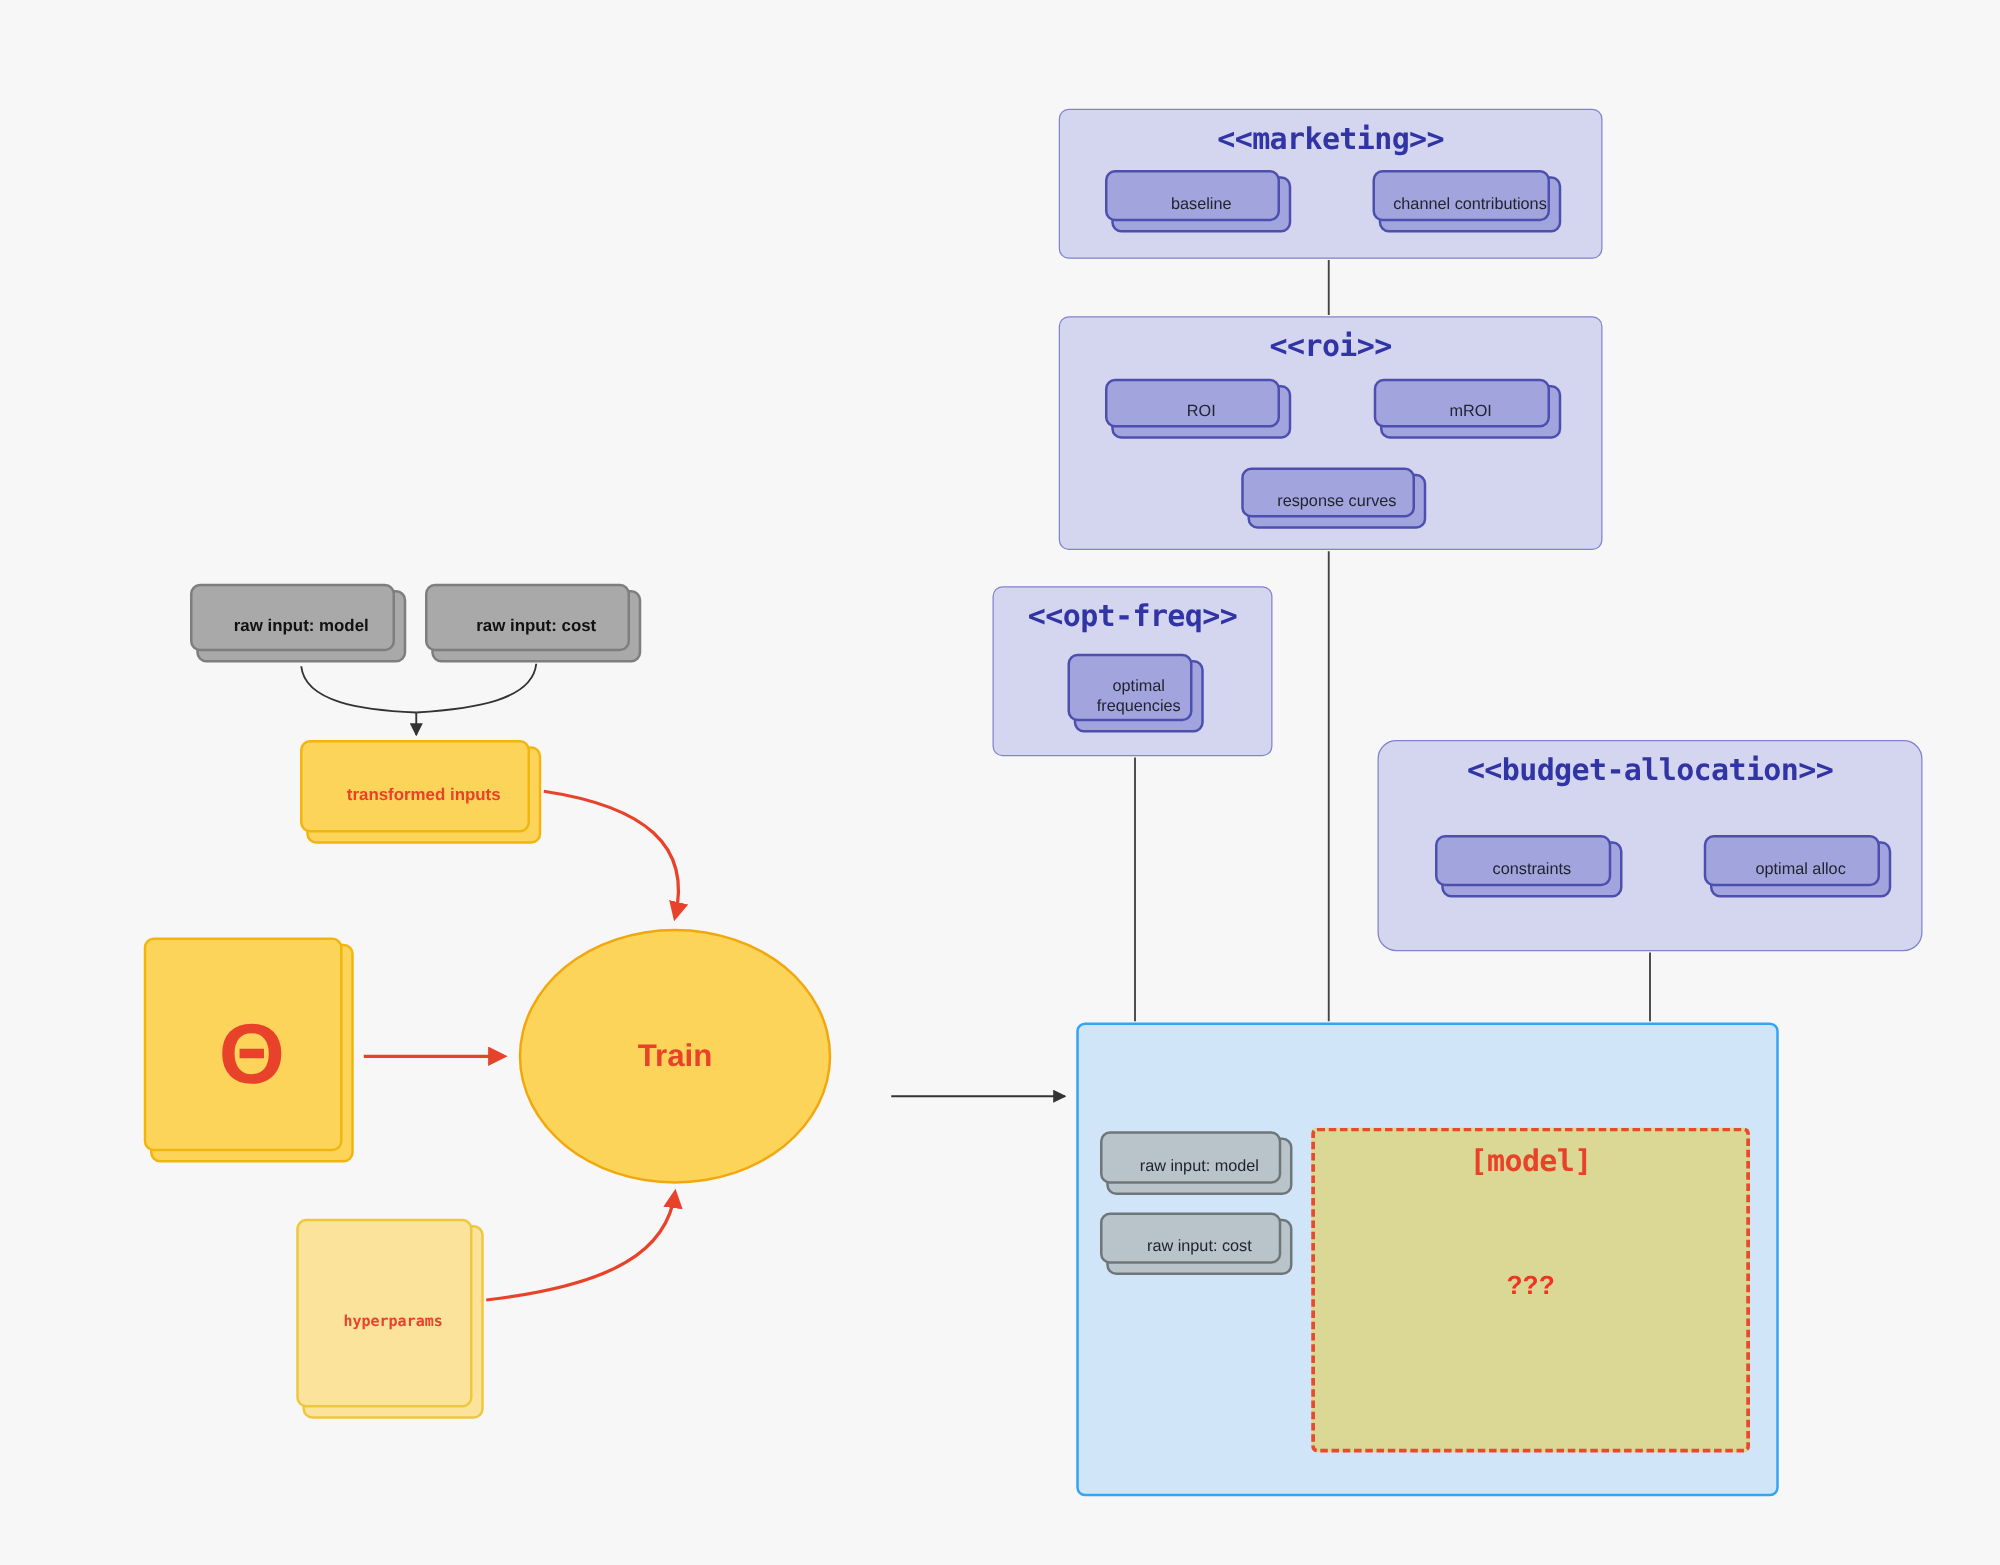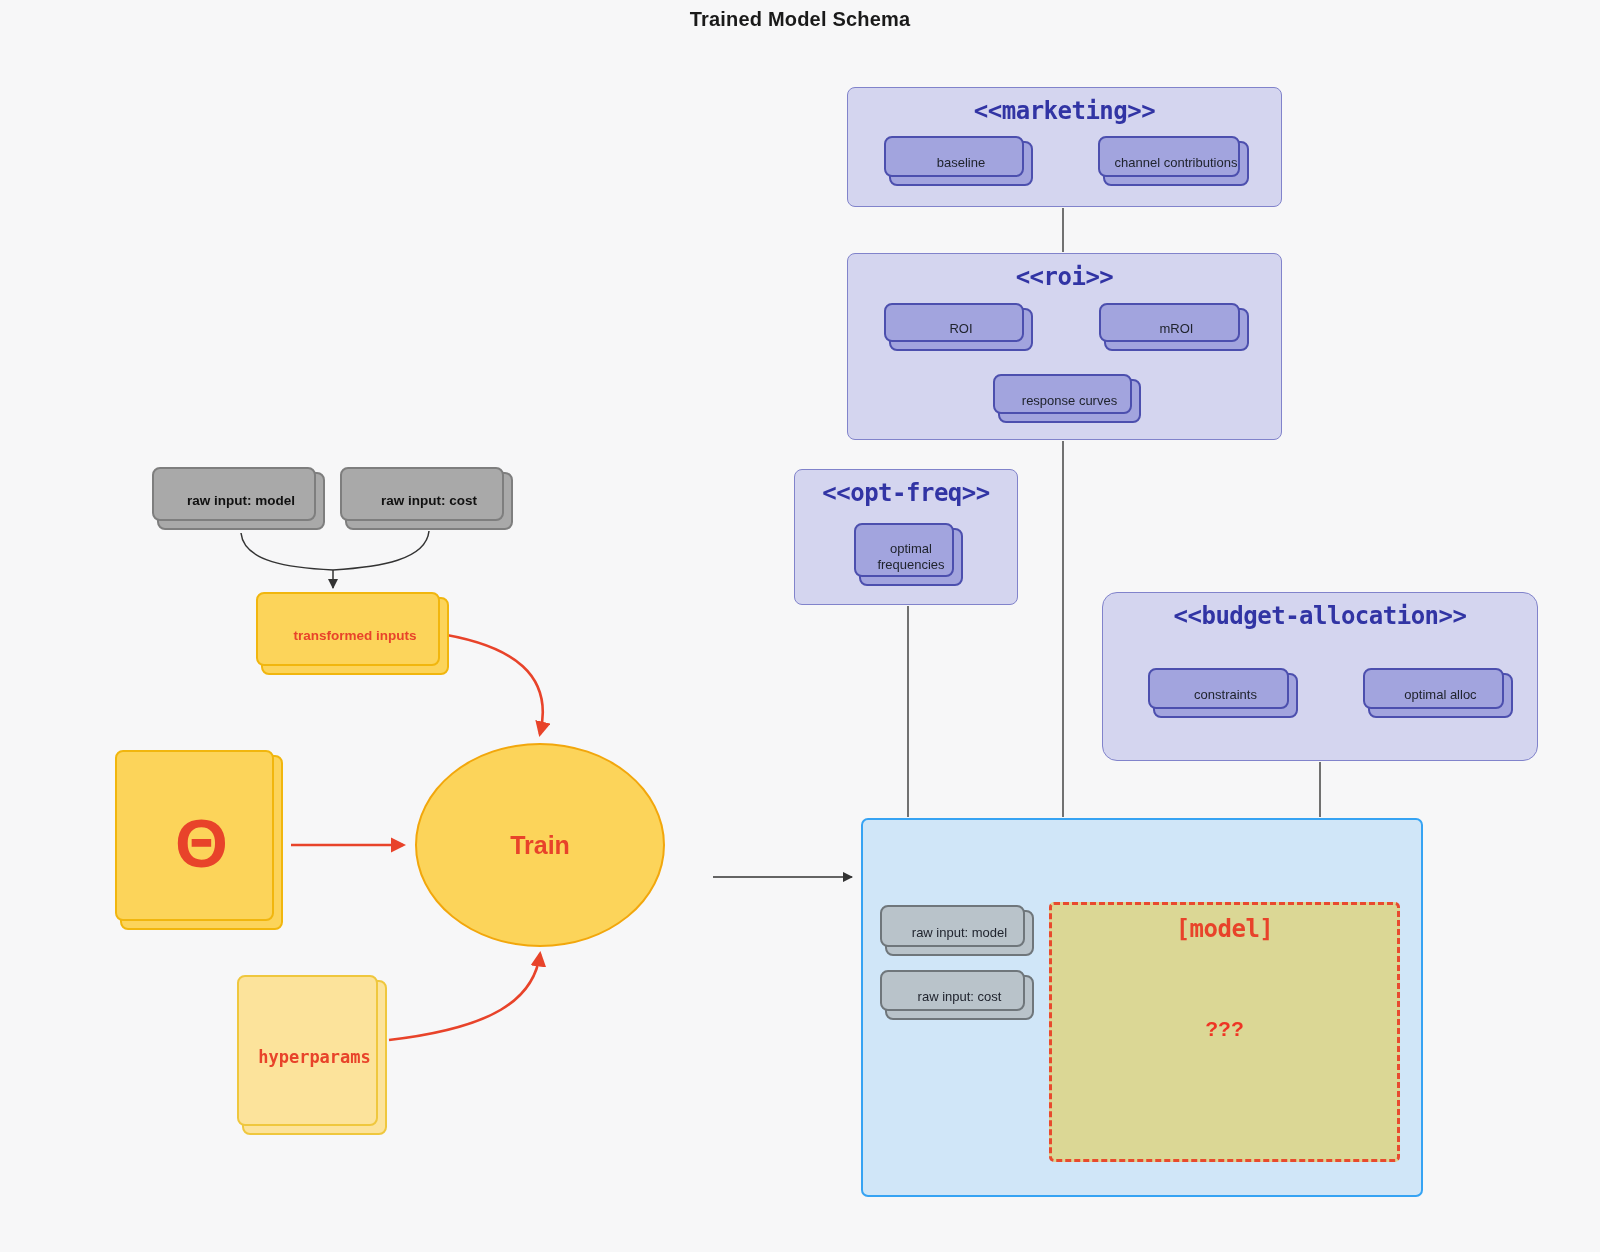"Trained Model Schema" div.page-title { html: <div>Trained Model Schema</div> -> none }
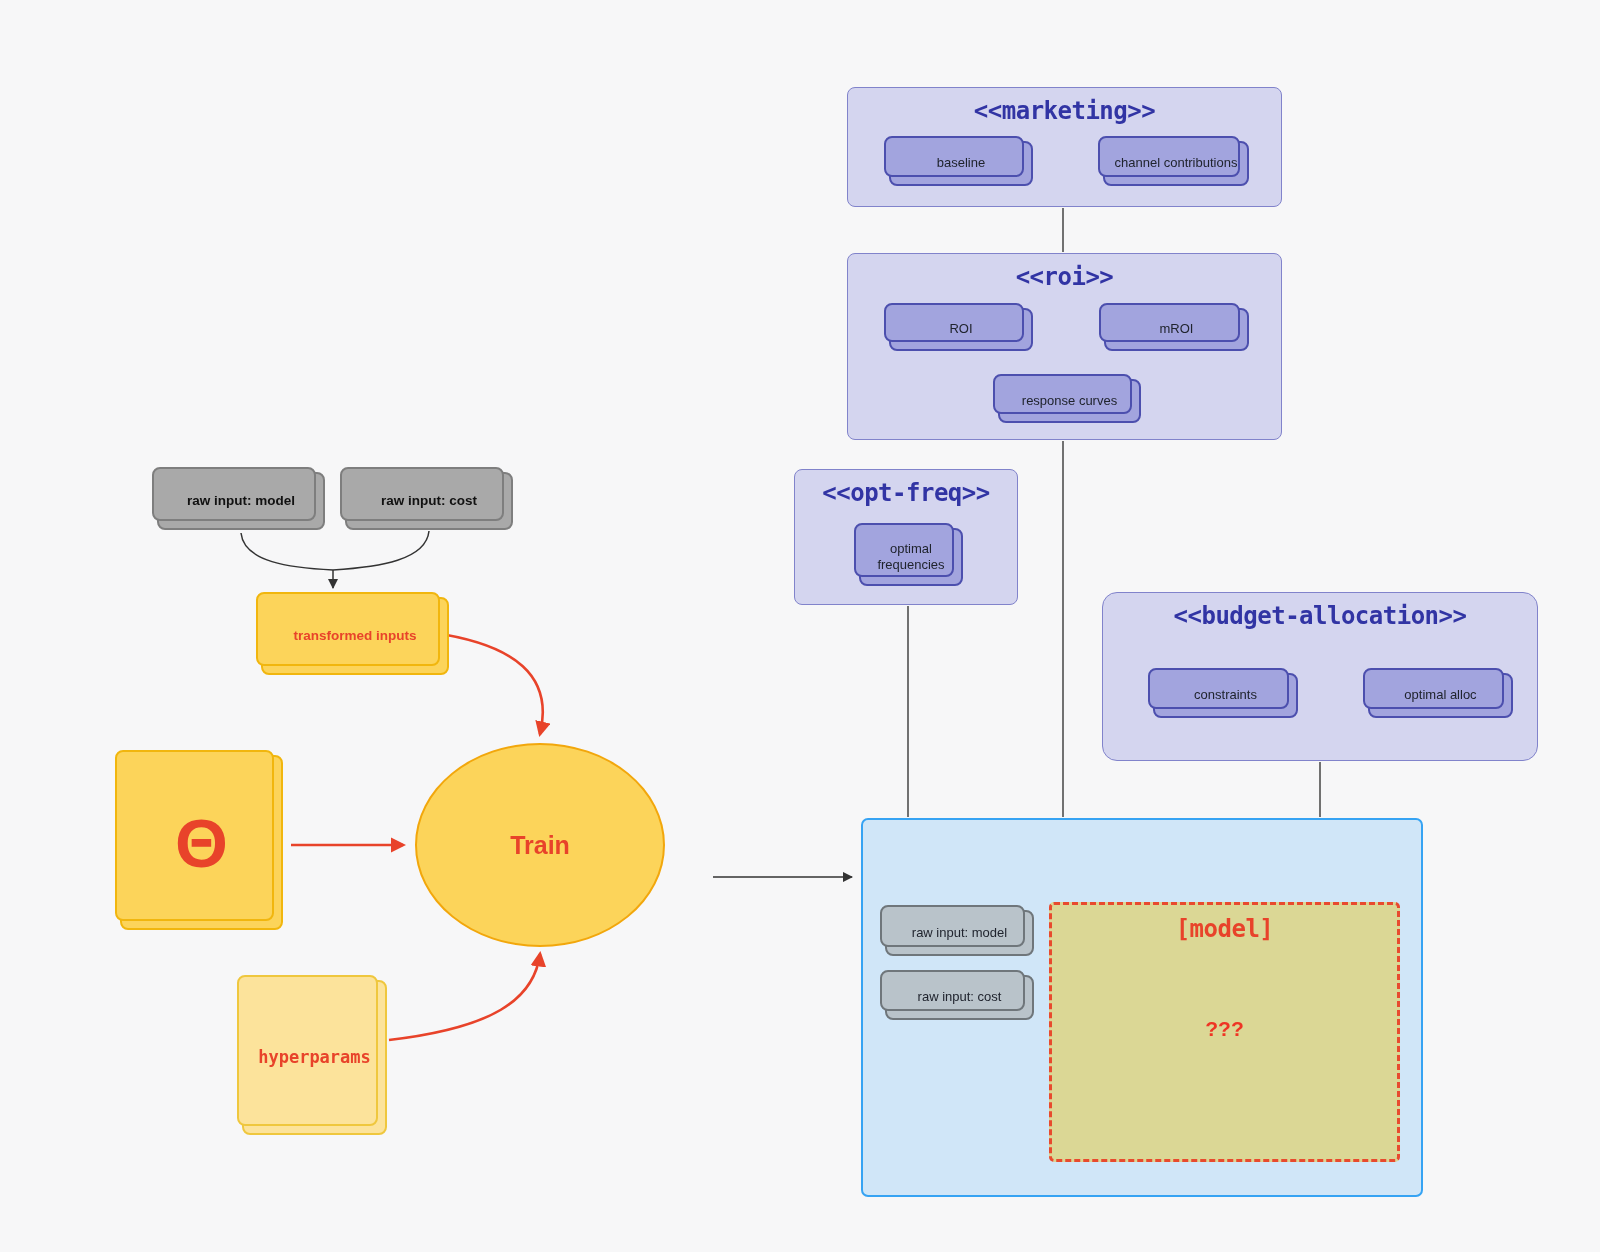"transformed inputs" div.node { left: 261px -> 245px }
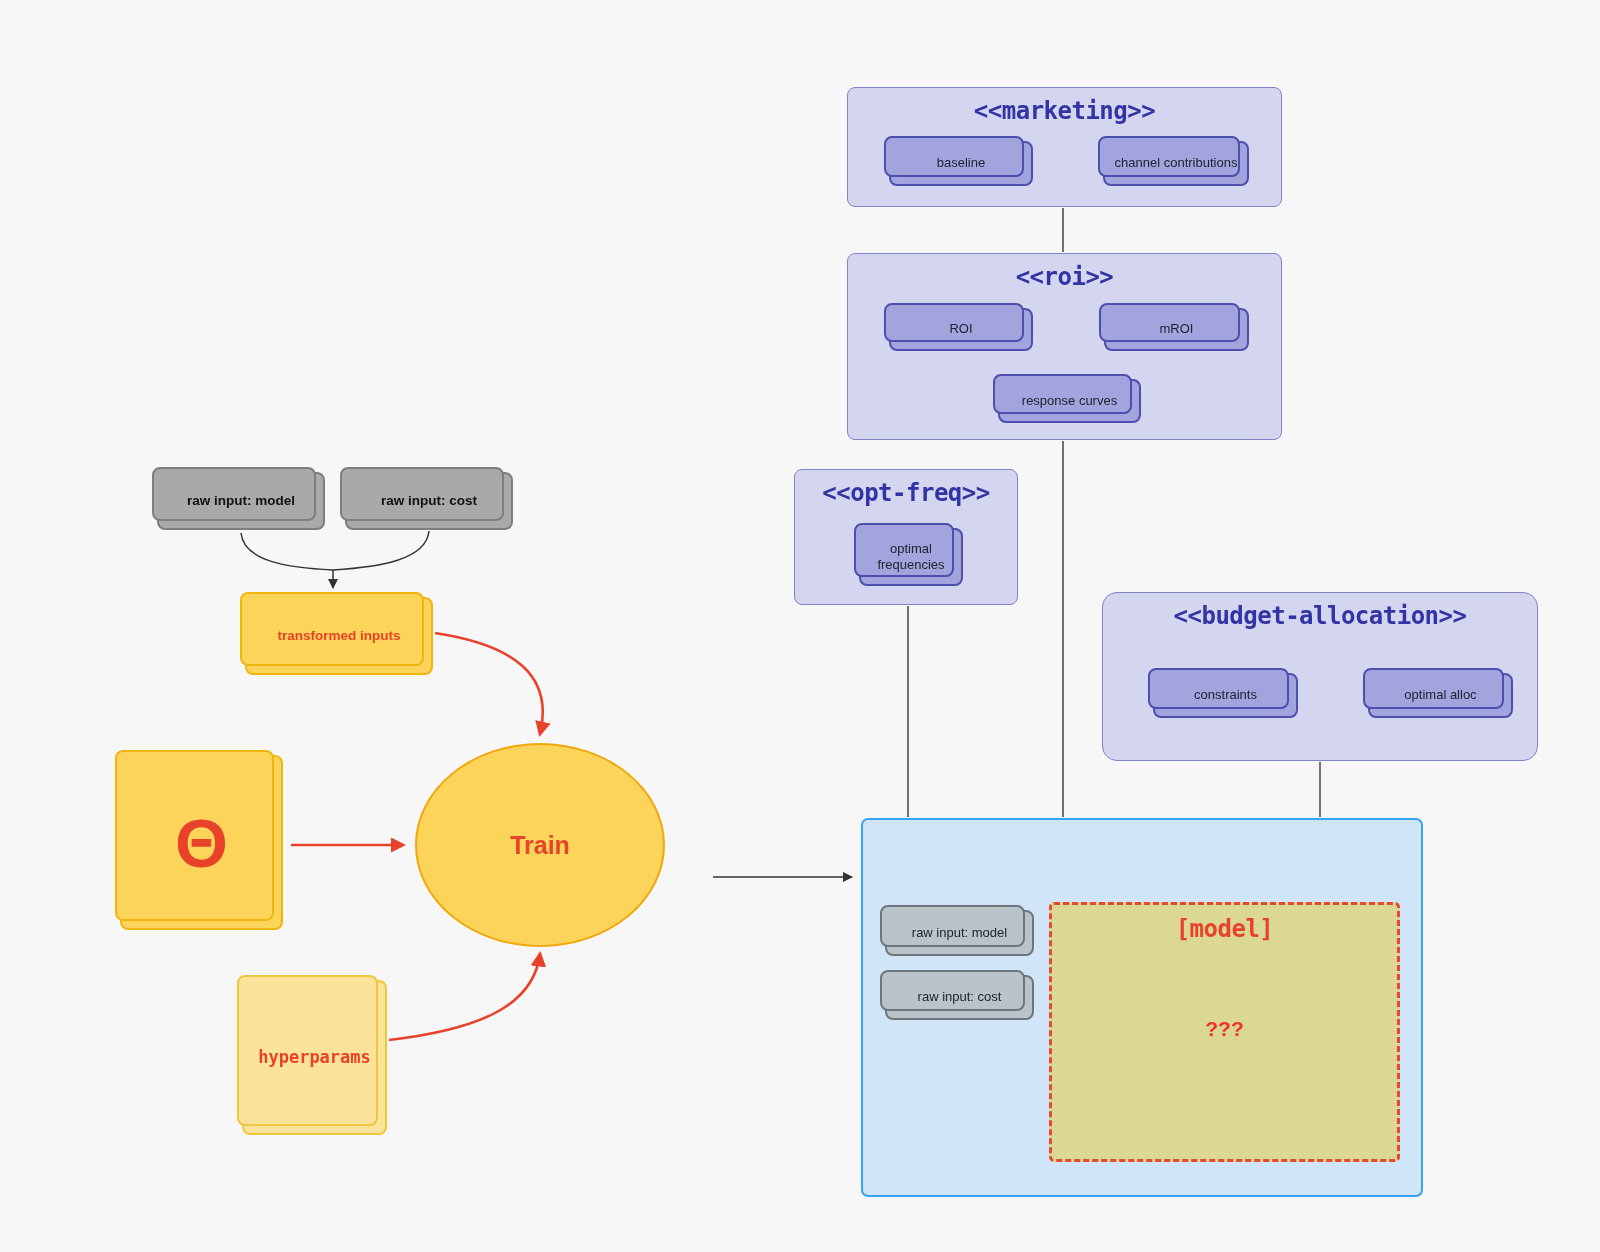"hyperparams" .mono-label { font-size: 17px -> 12px }
